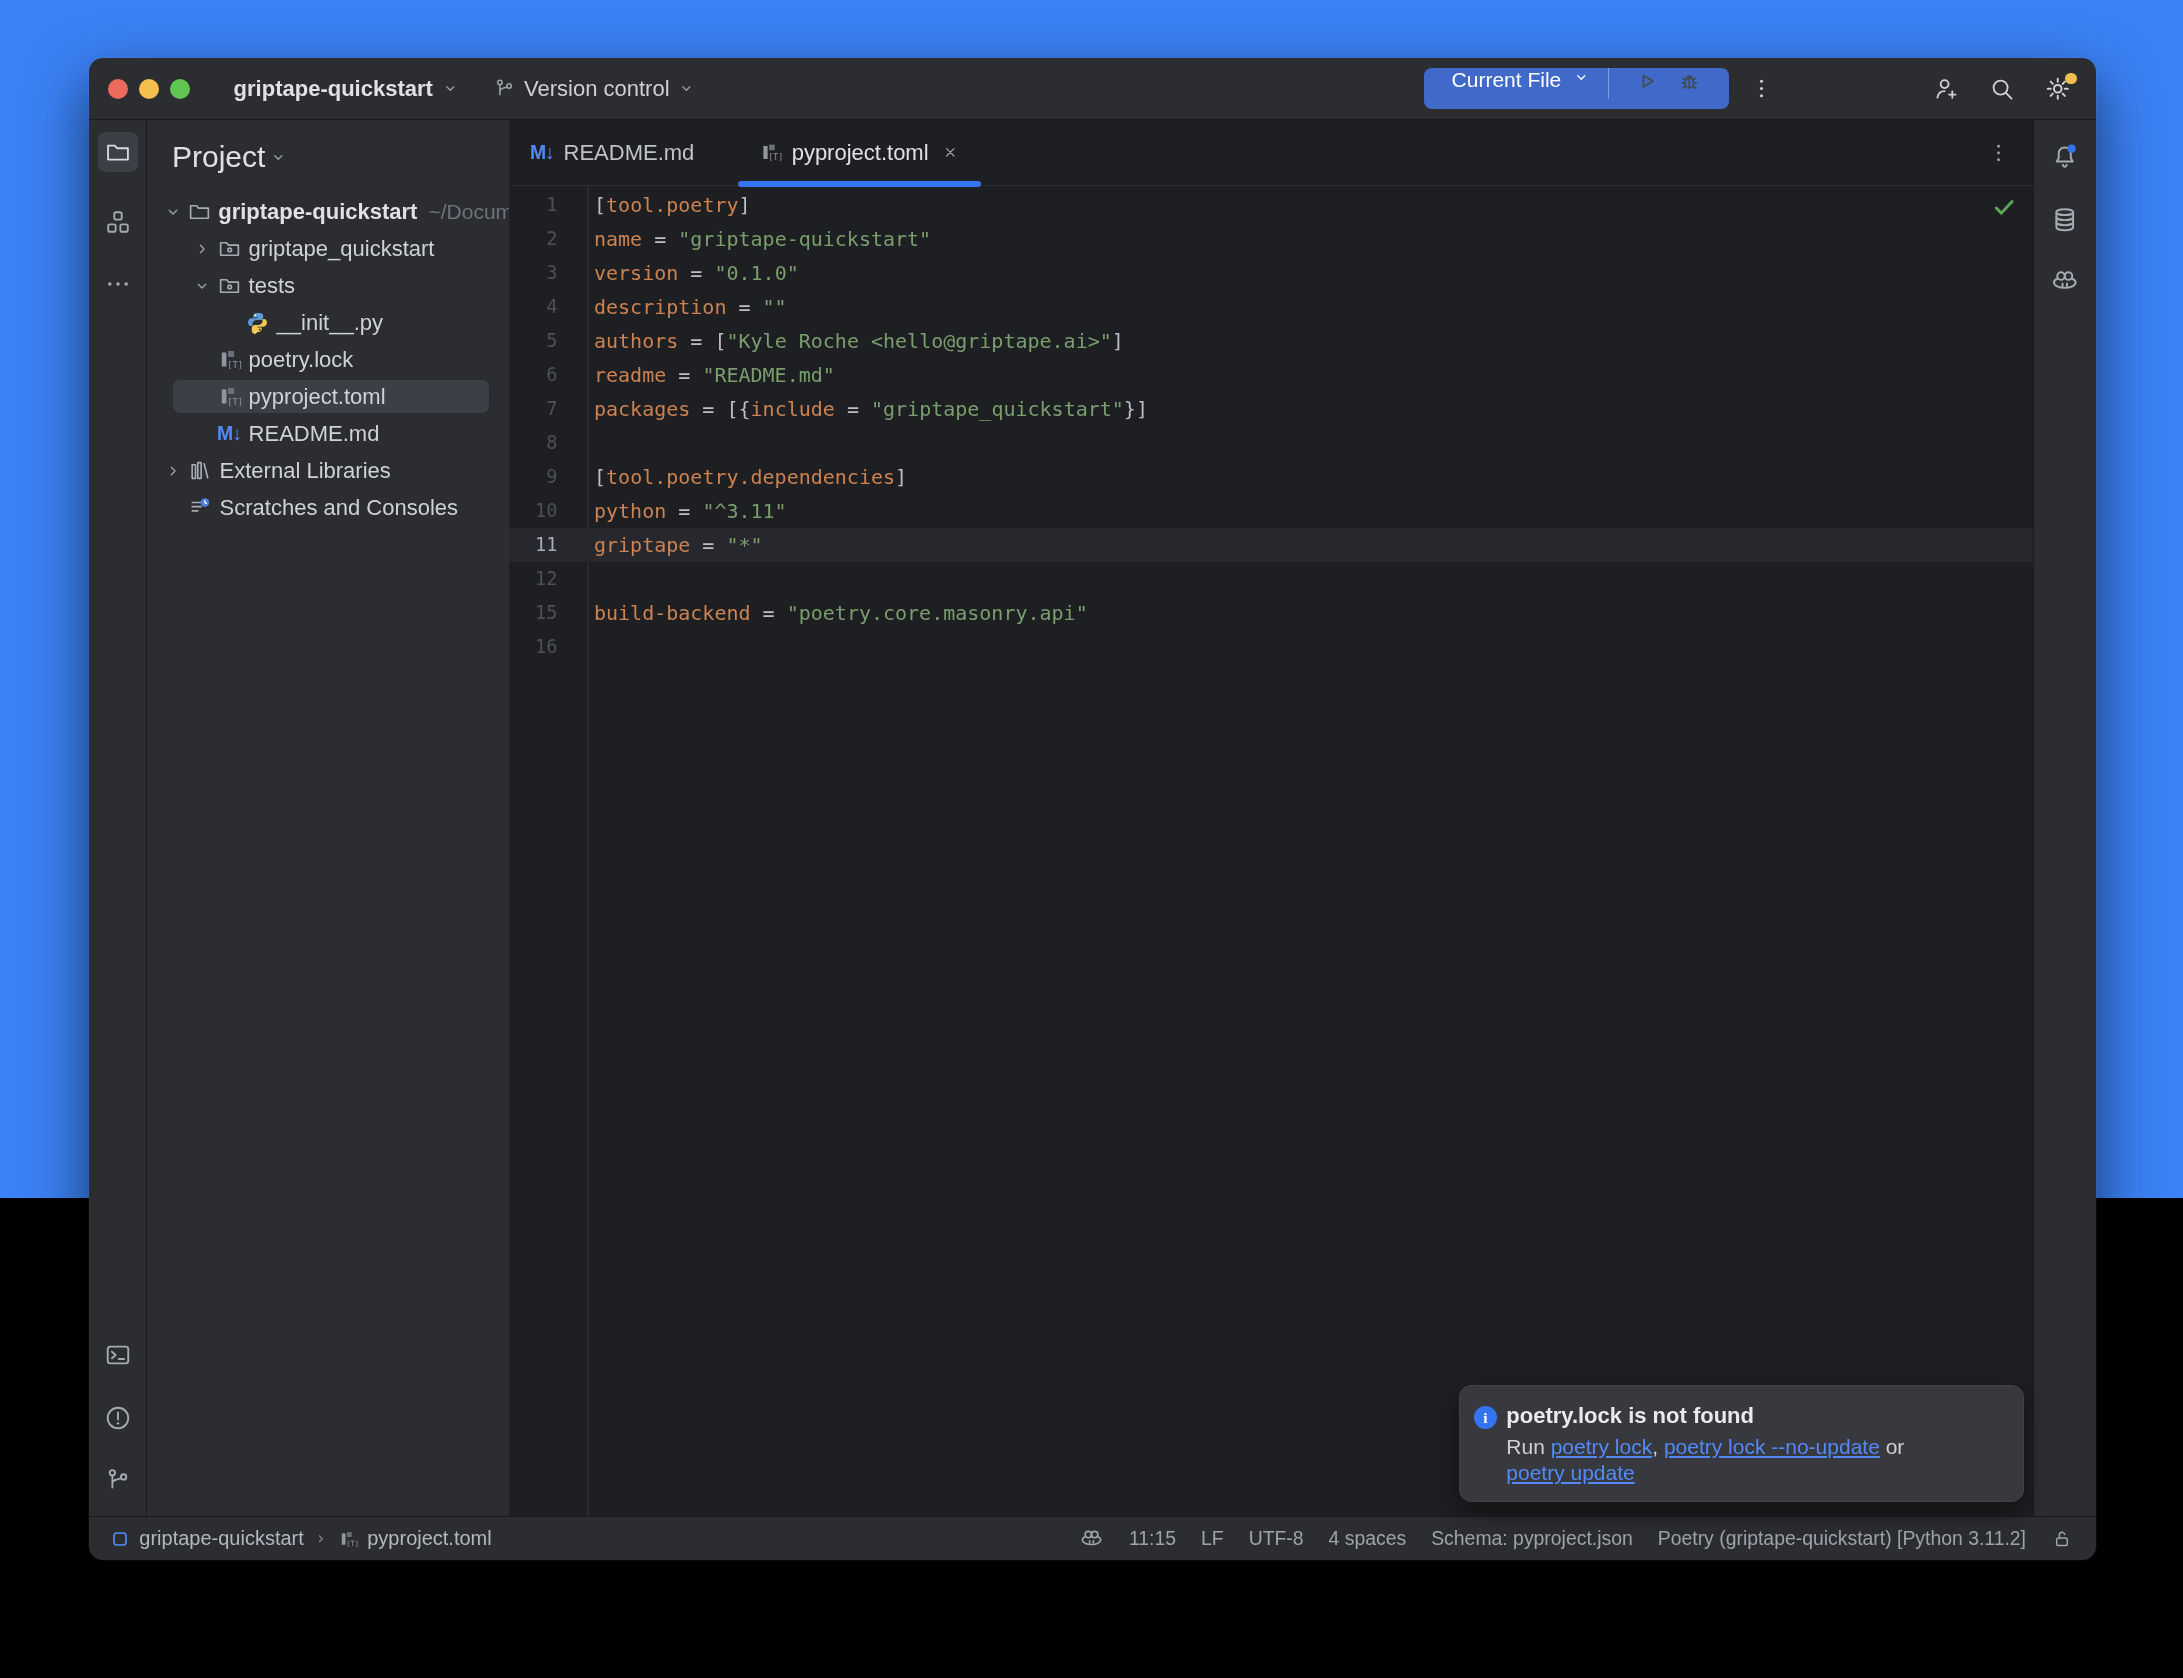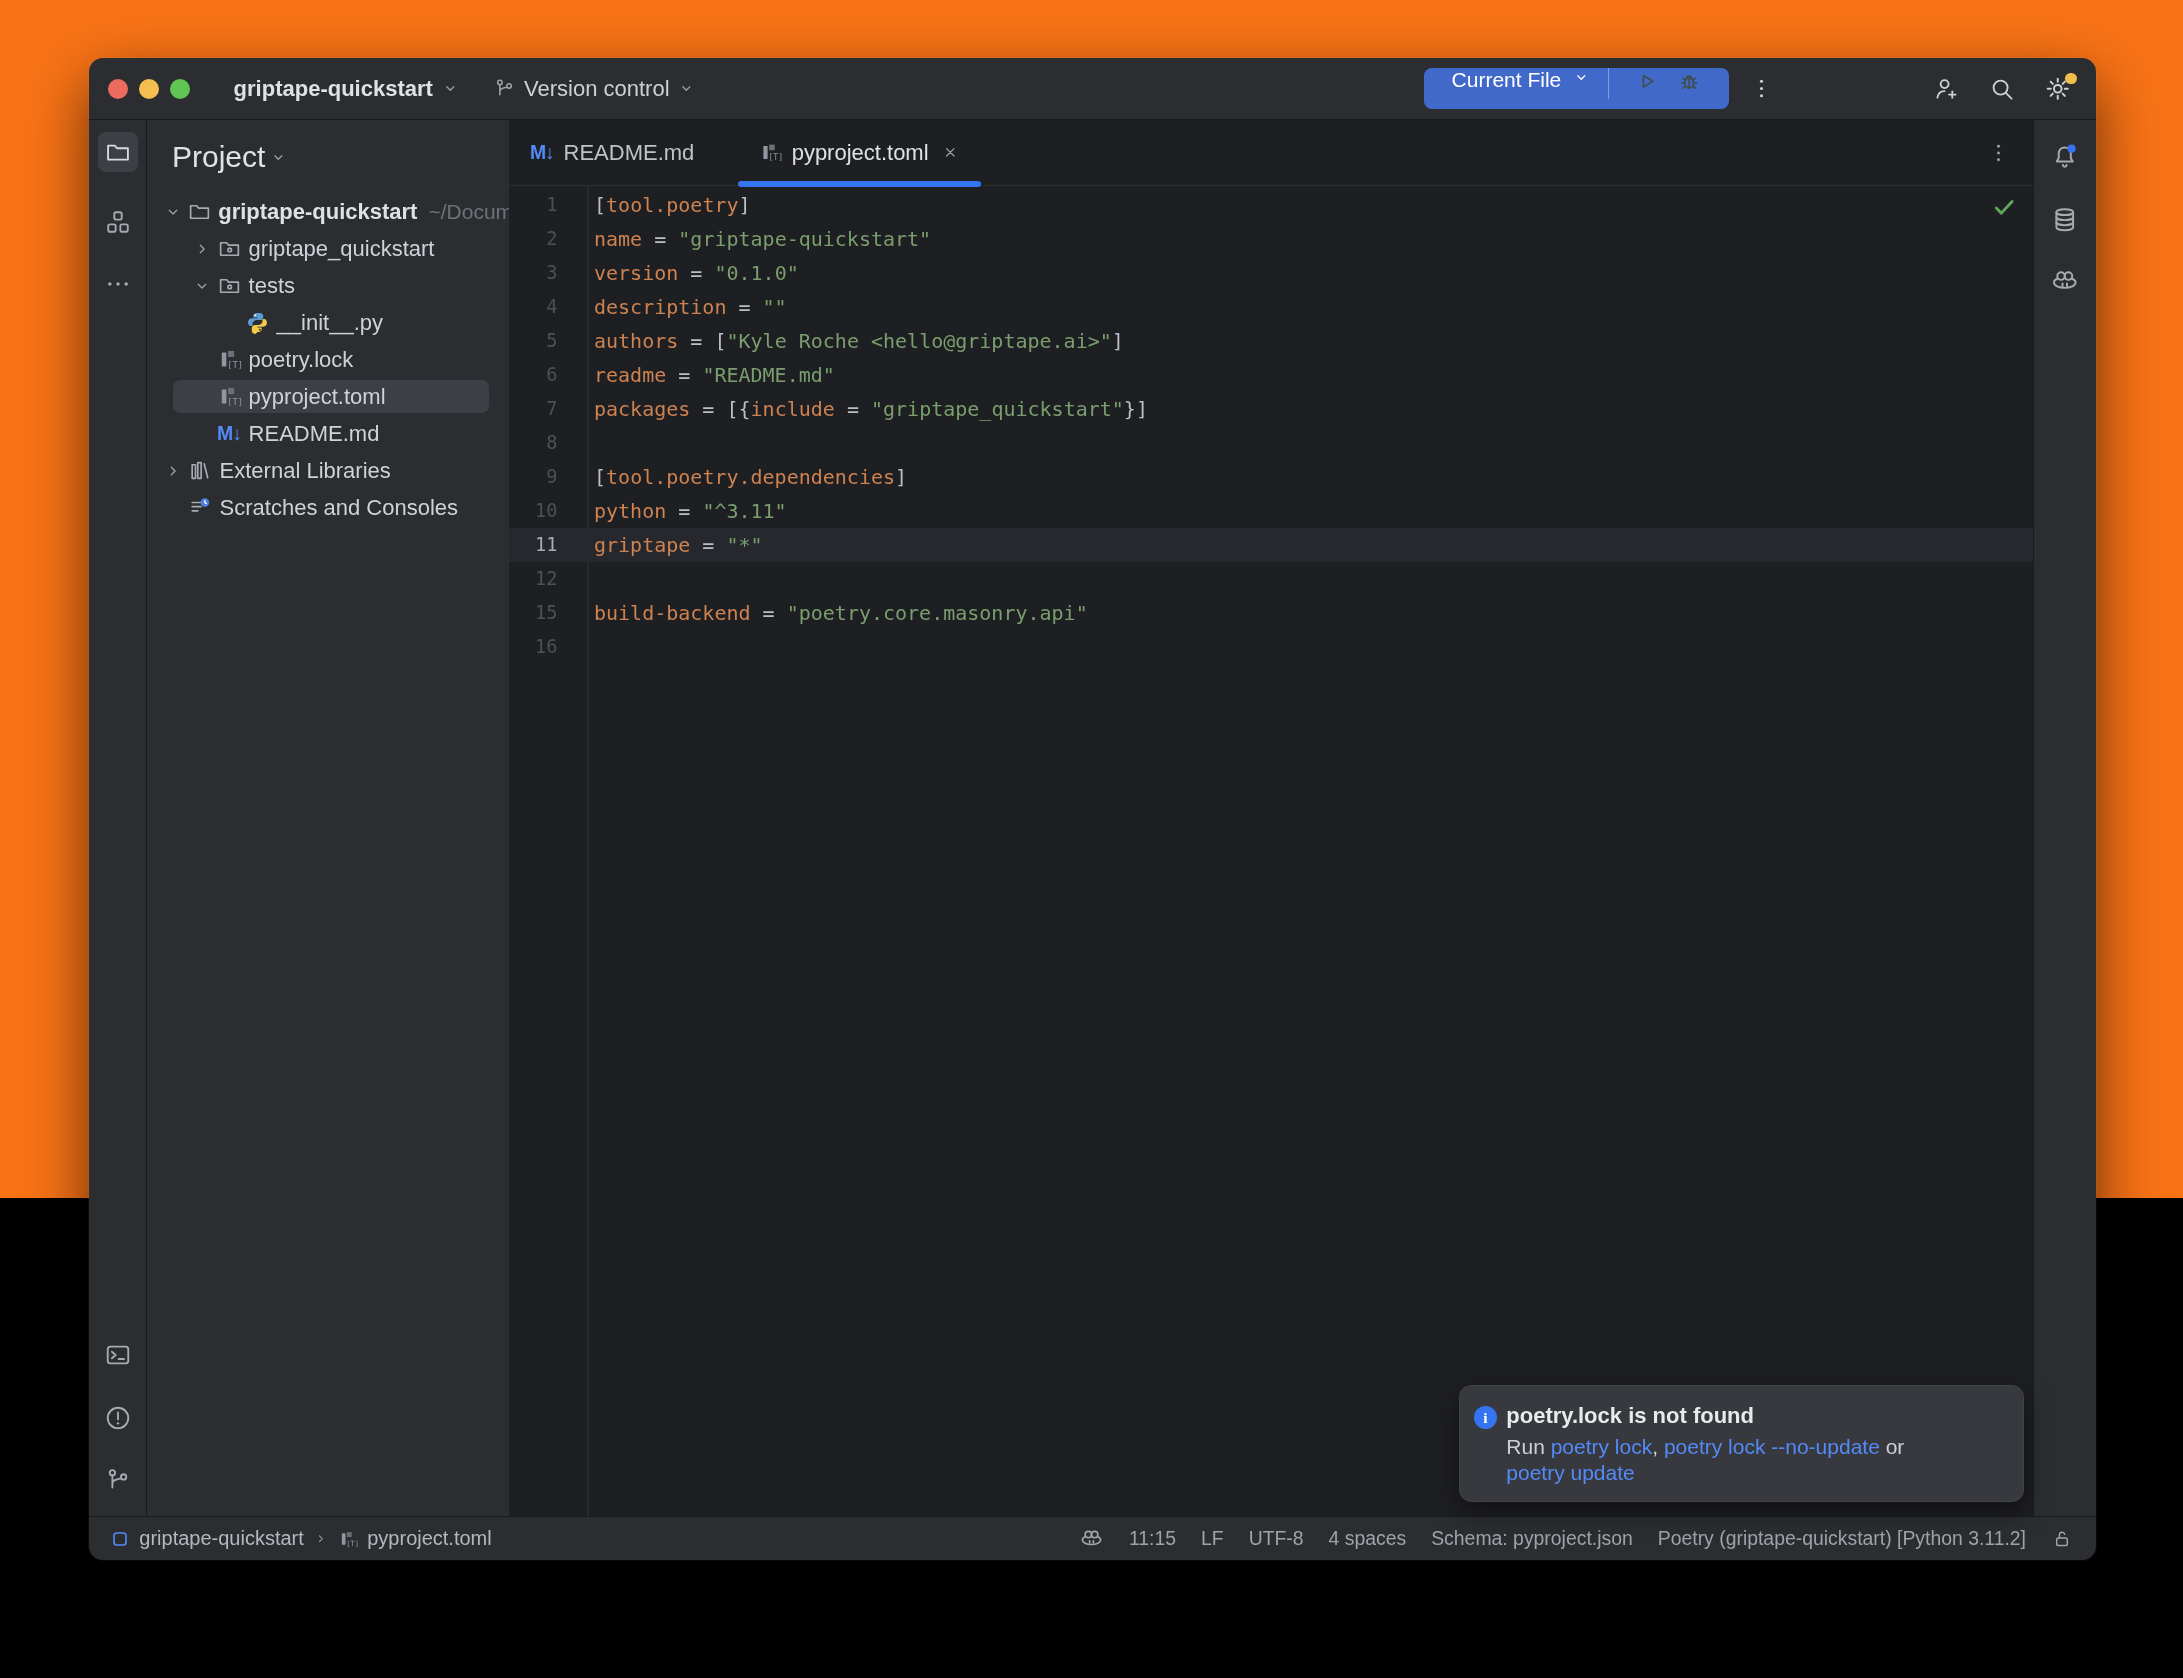"griptape-quickstart" #canvas { background: #f97316 -> #3b82f6 }
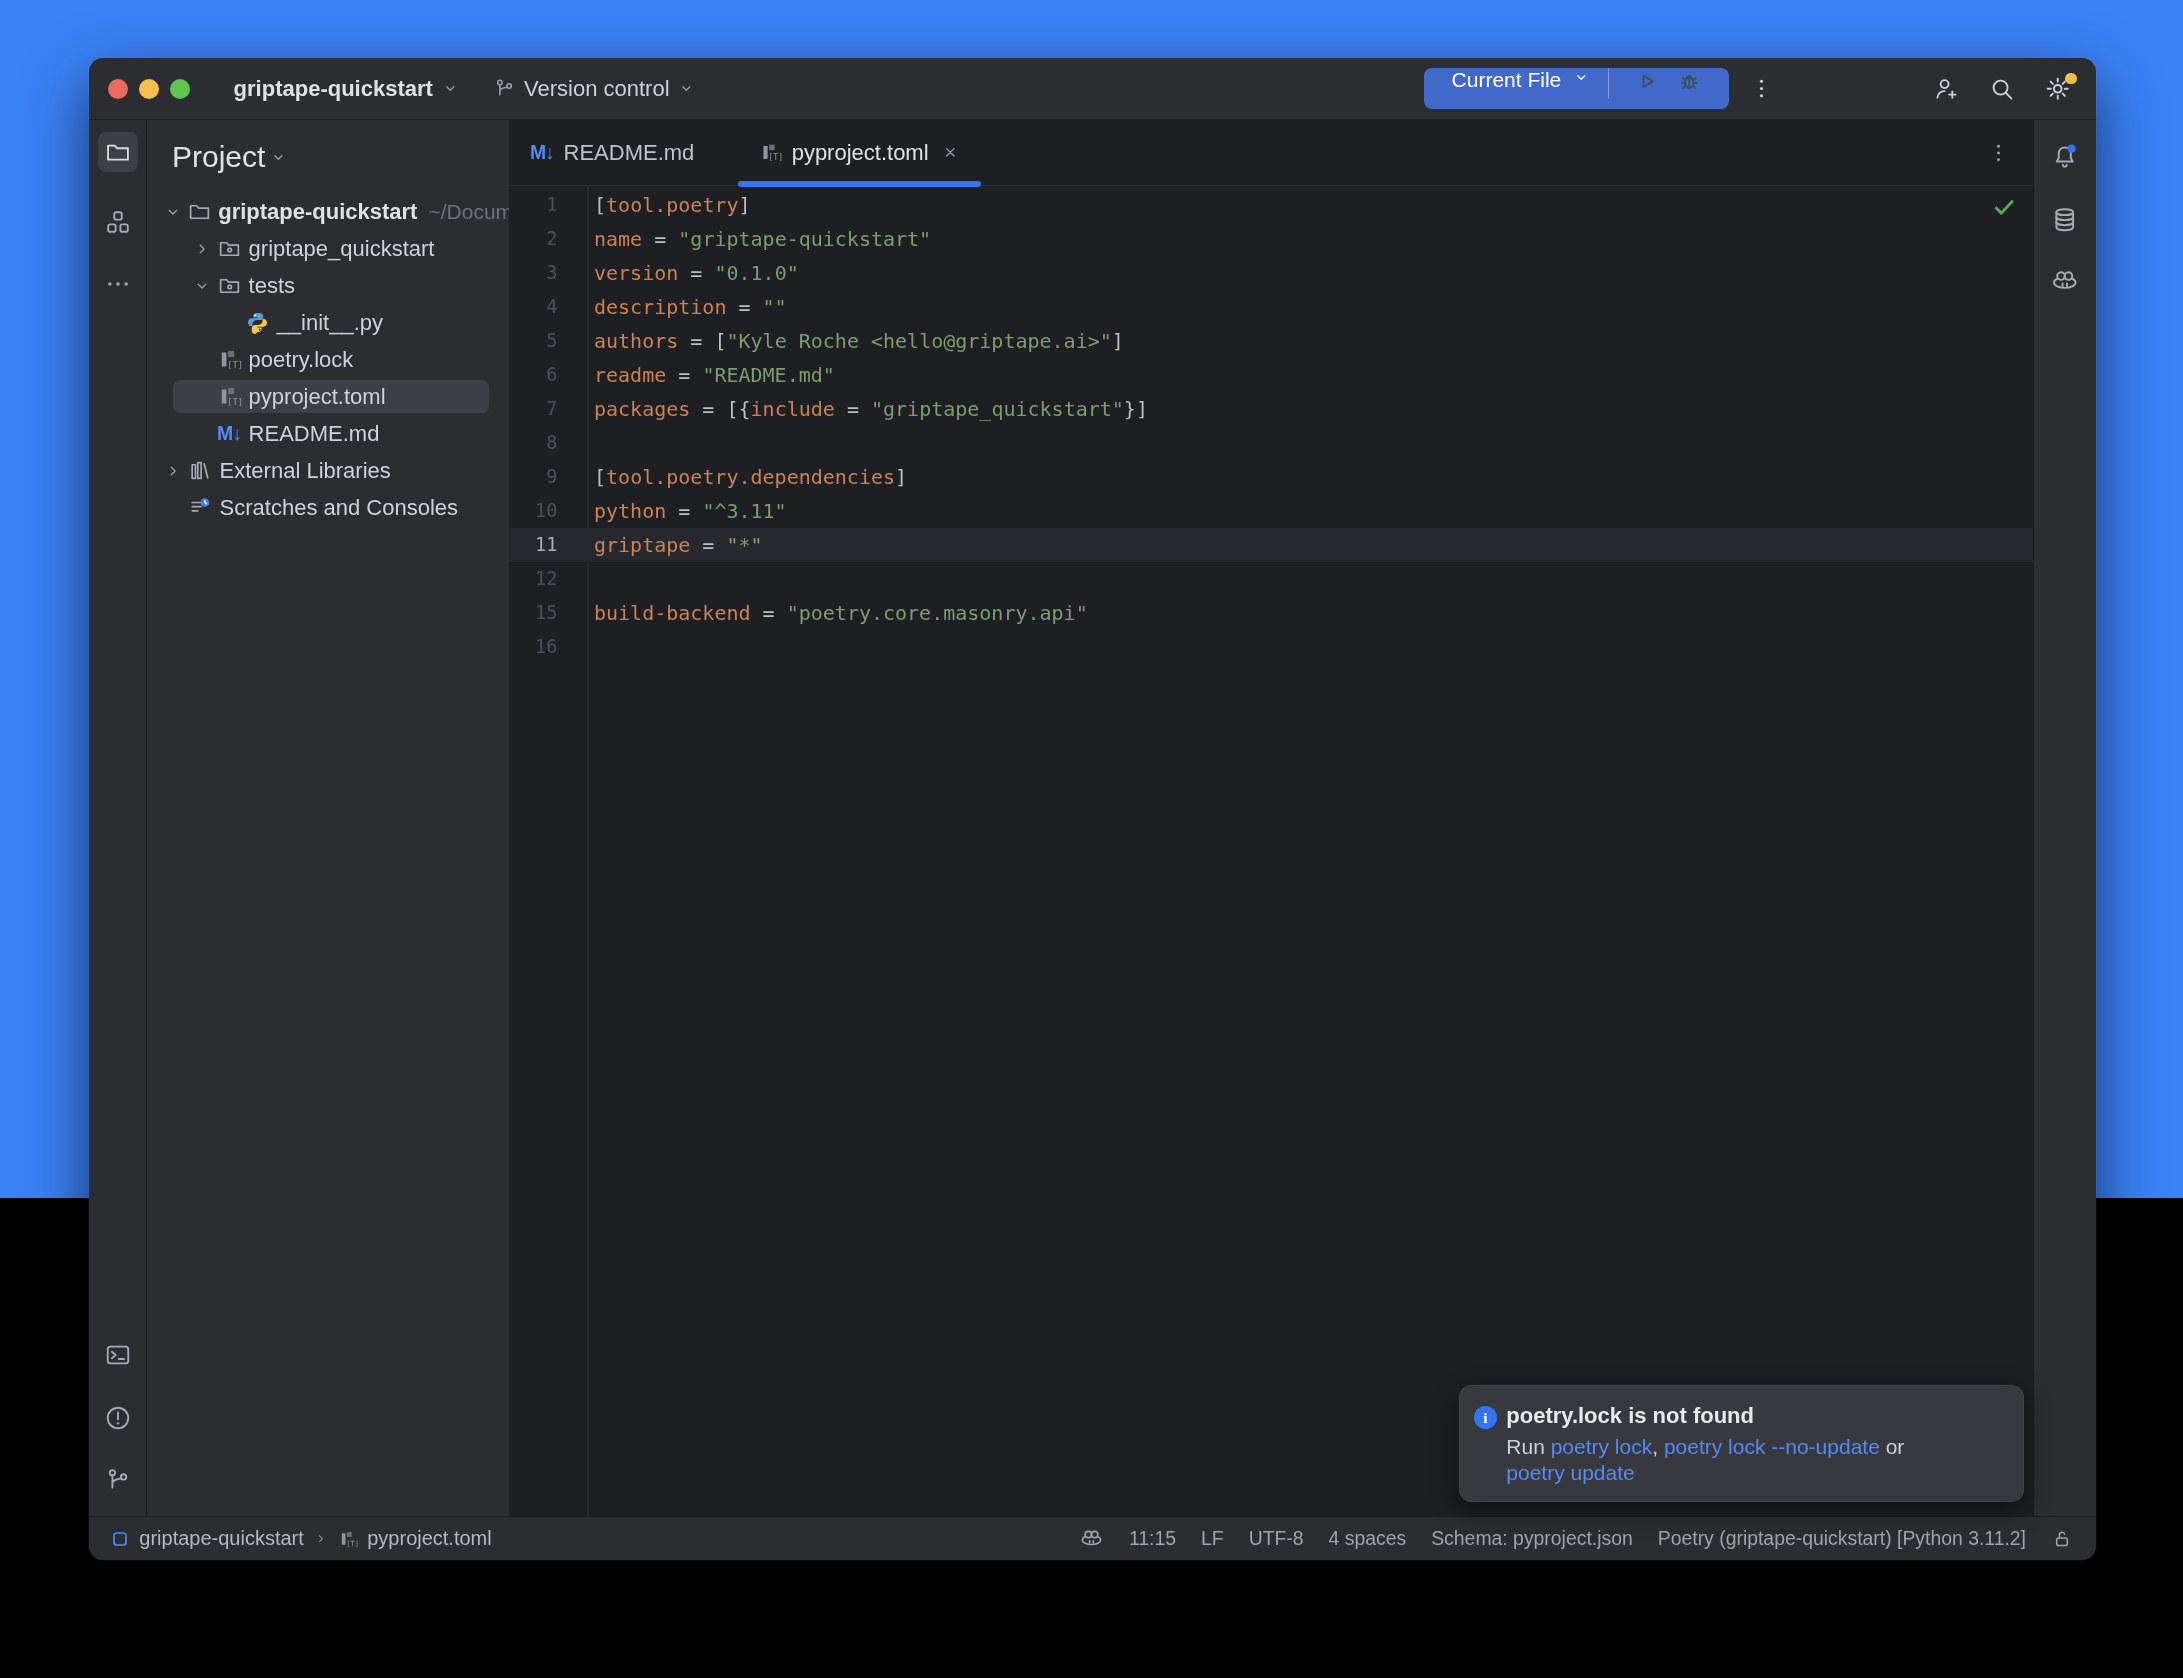"poetry lock" .plink { text-decoration: none -> underline }
